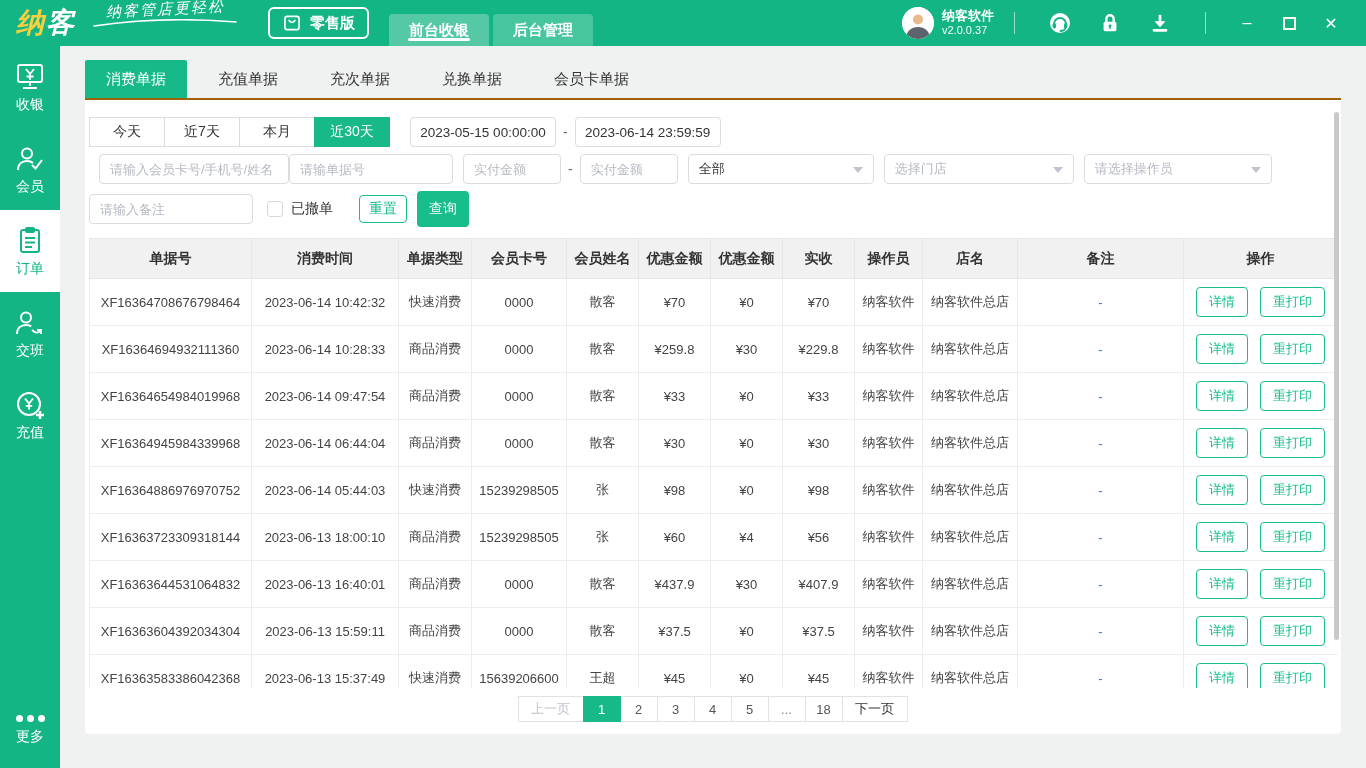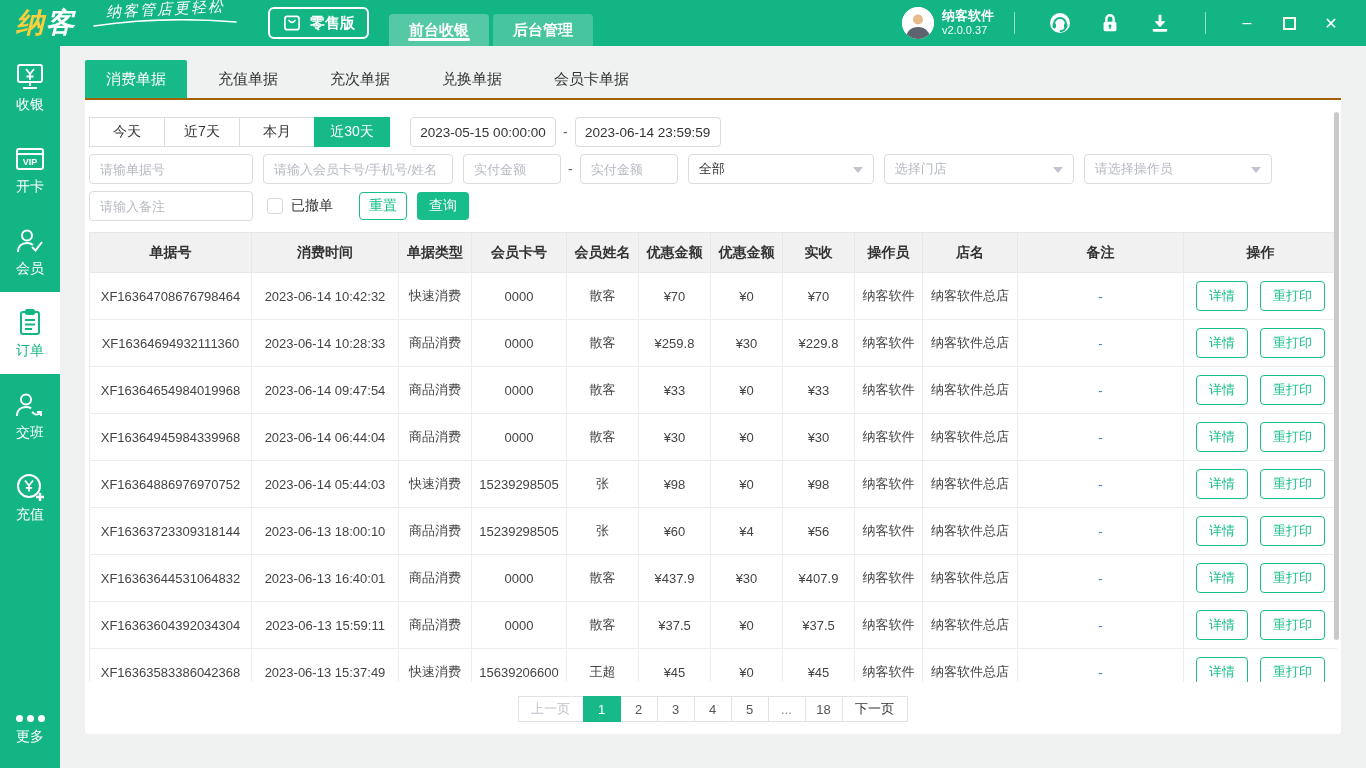"VIP" div.side-item { html: <div> <span> <svg> <rect></rect> <path></path> <text>VIP</text> </svg> </span> <span>开卡</span> </div> -> none }
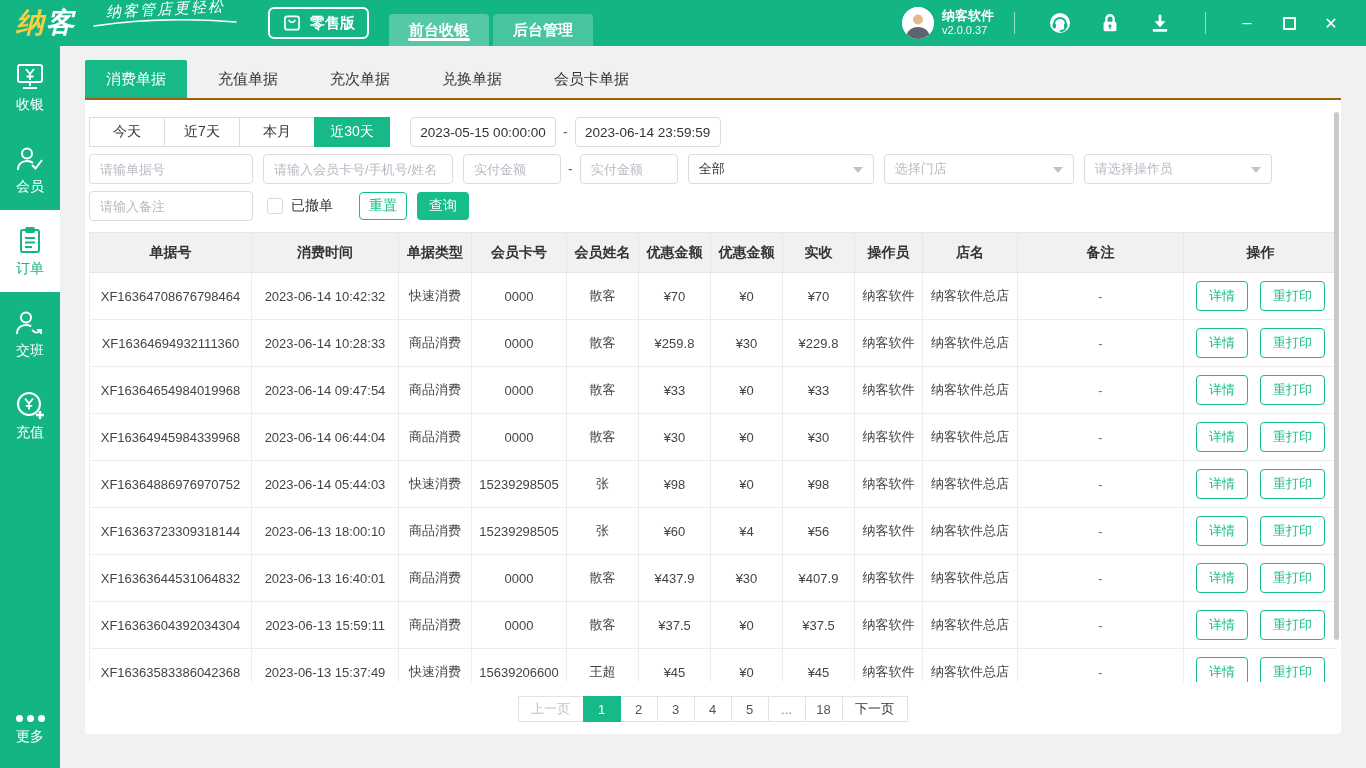"请输单据号" input.inp { order: before "请输入会员卡号/手机号/姓名" -> after "请输入会员卡号/手机号/姓名" }
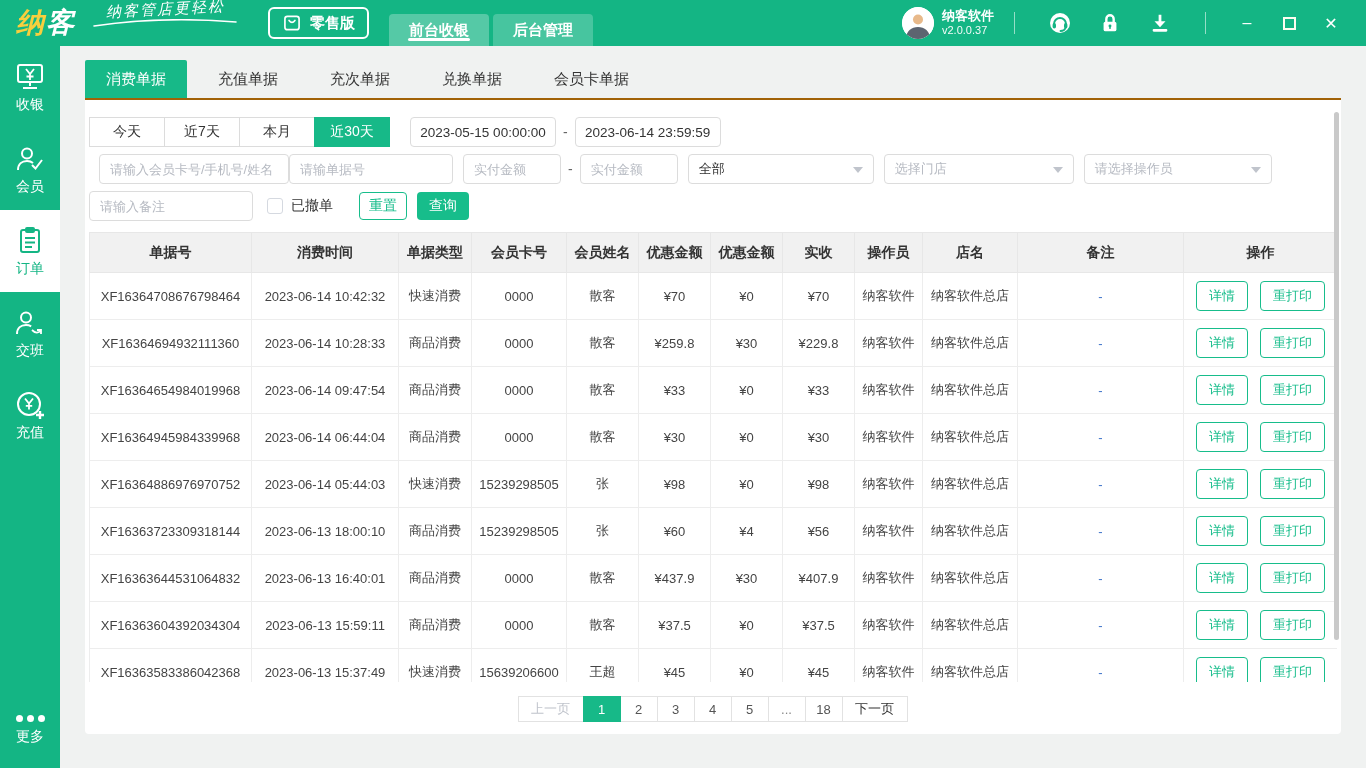"查询" .btn-search { height: 28px -> 36px }
